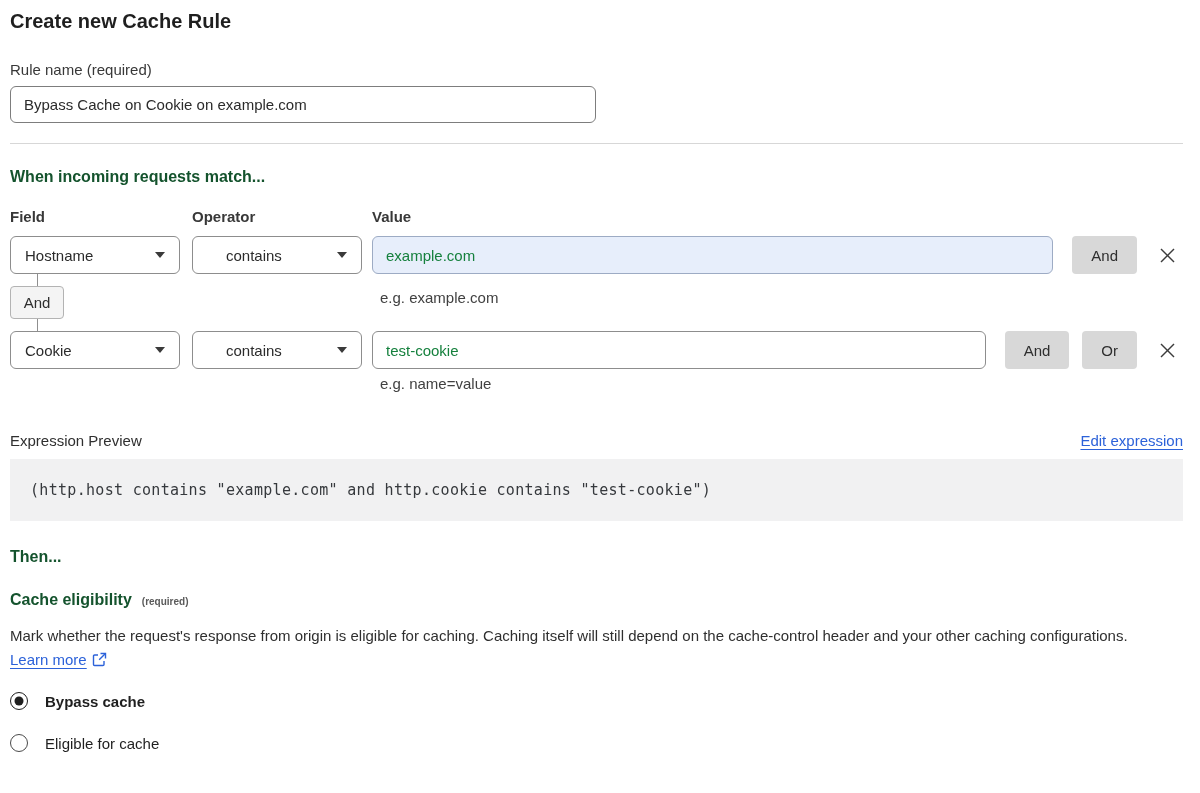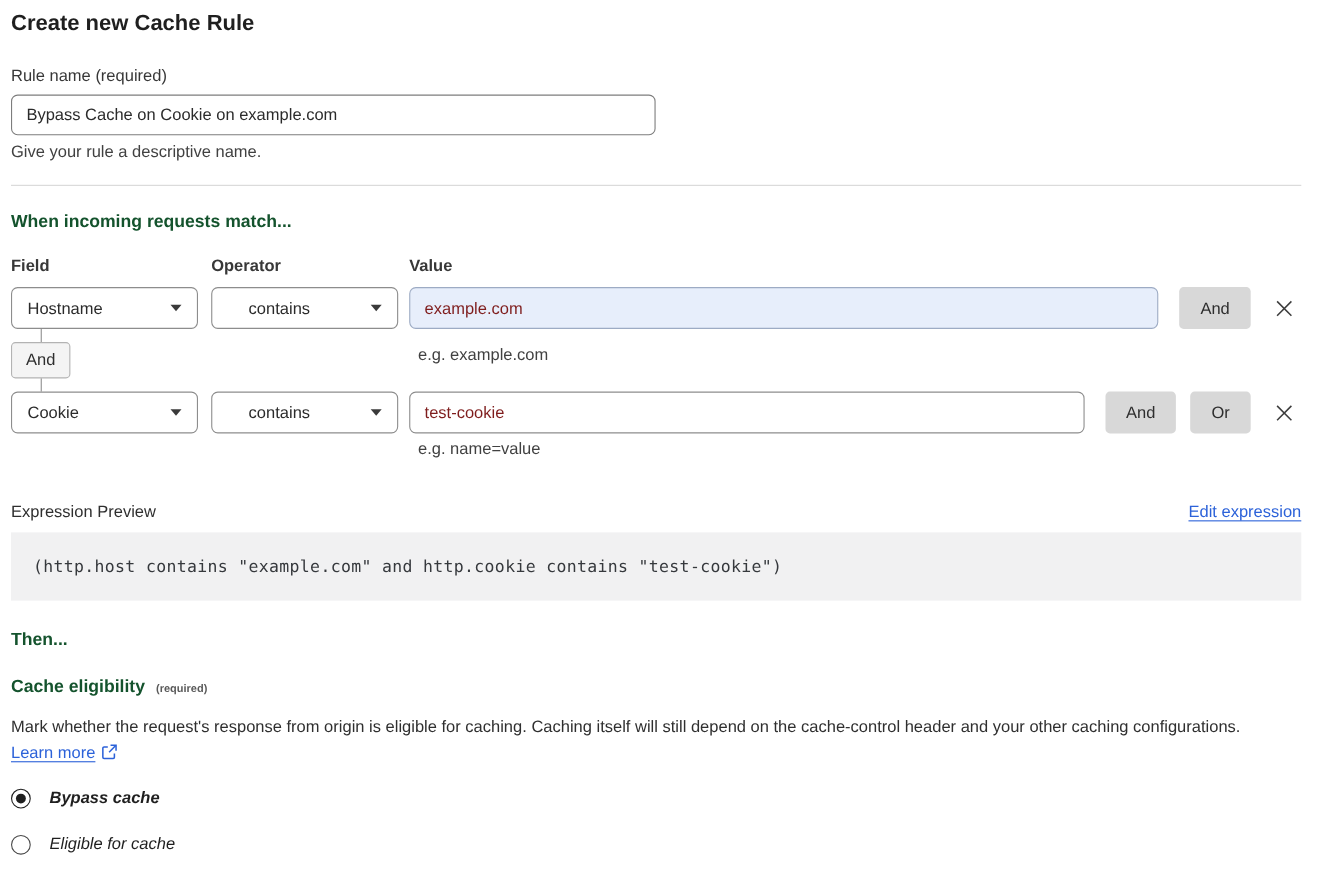"Give your rule a descriptive" div.helper-text { html: <div>Give your rule a descriptive name.</div> -> none }
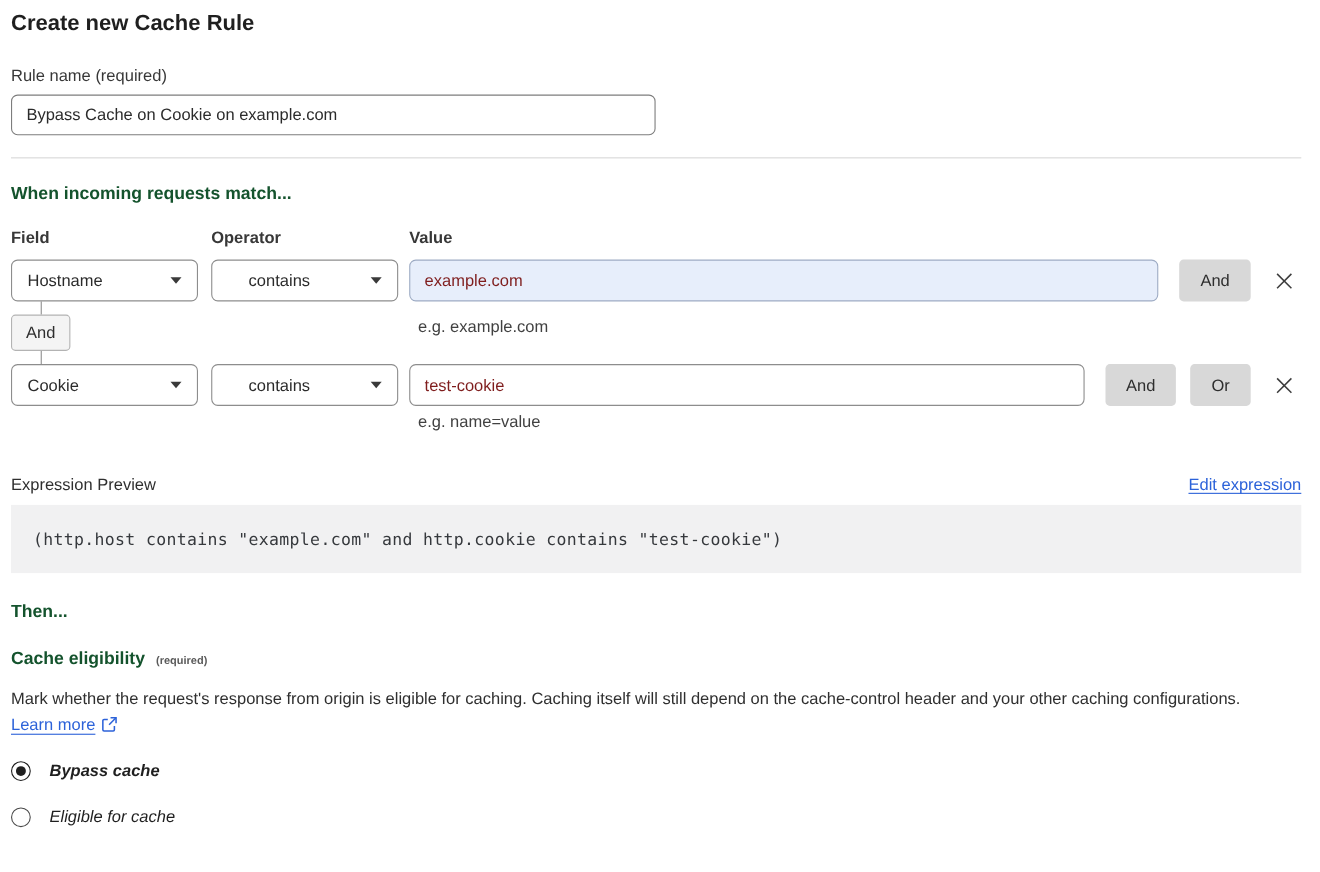"example.com" .value-input { color: #7f1d1d -> #15803d }
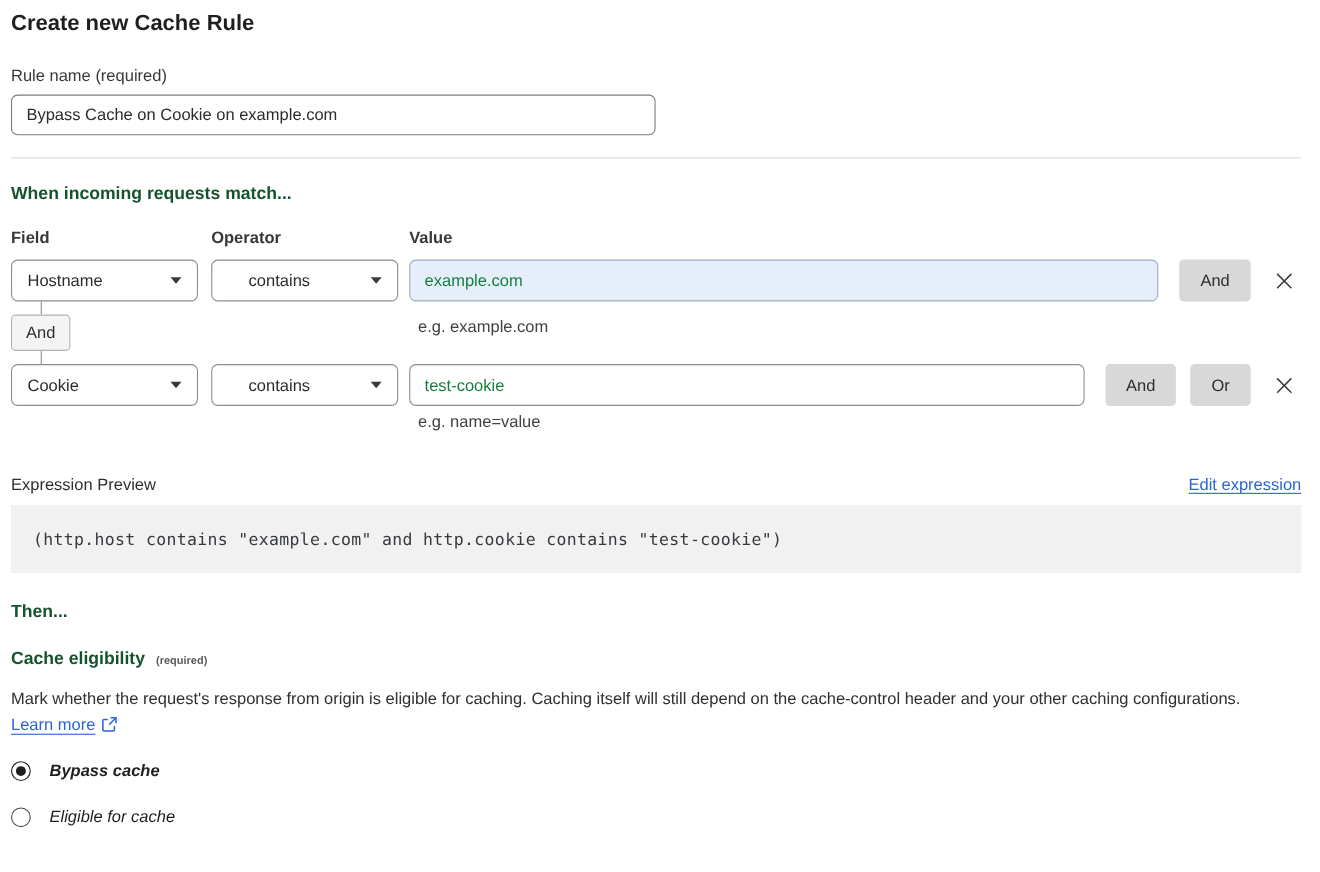"Bypass cache" .radio-row { align-items: none -> center; font-style: italic -> none }
